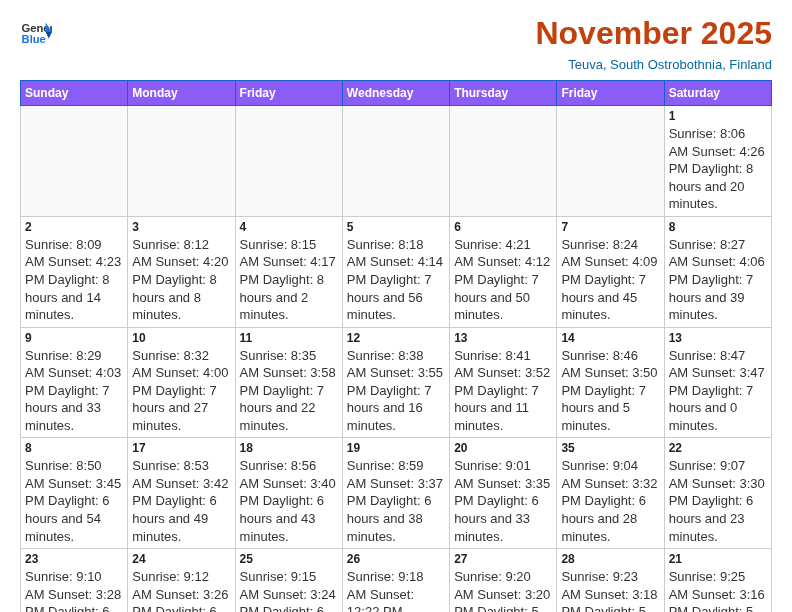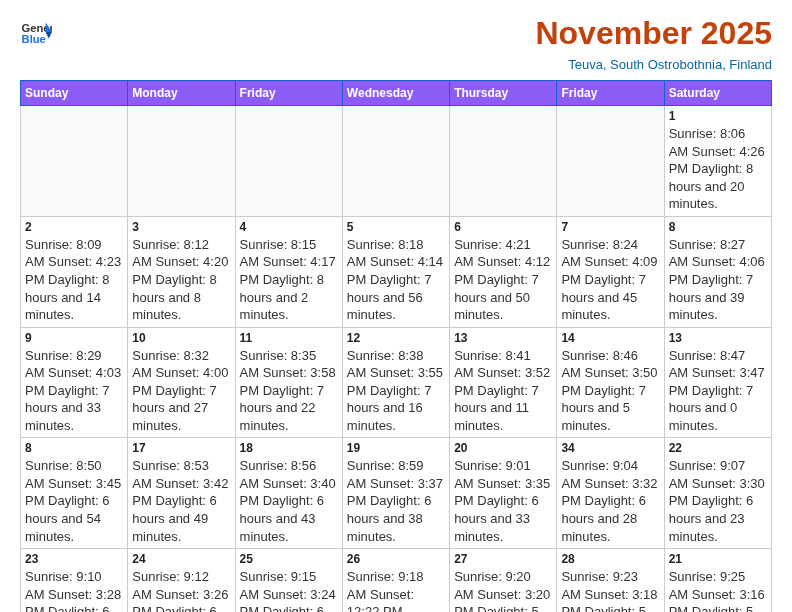"34" span.day-number { text: 34 -> 35 }
